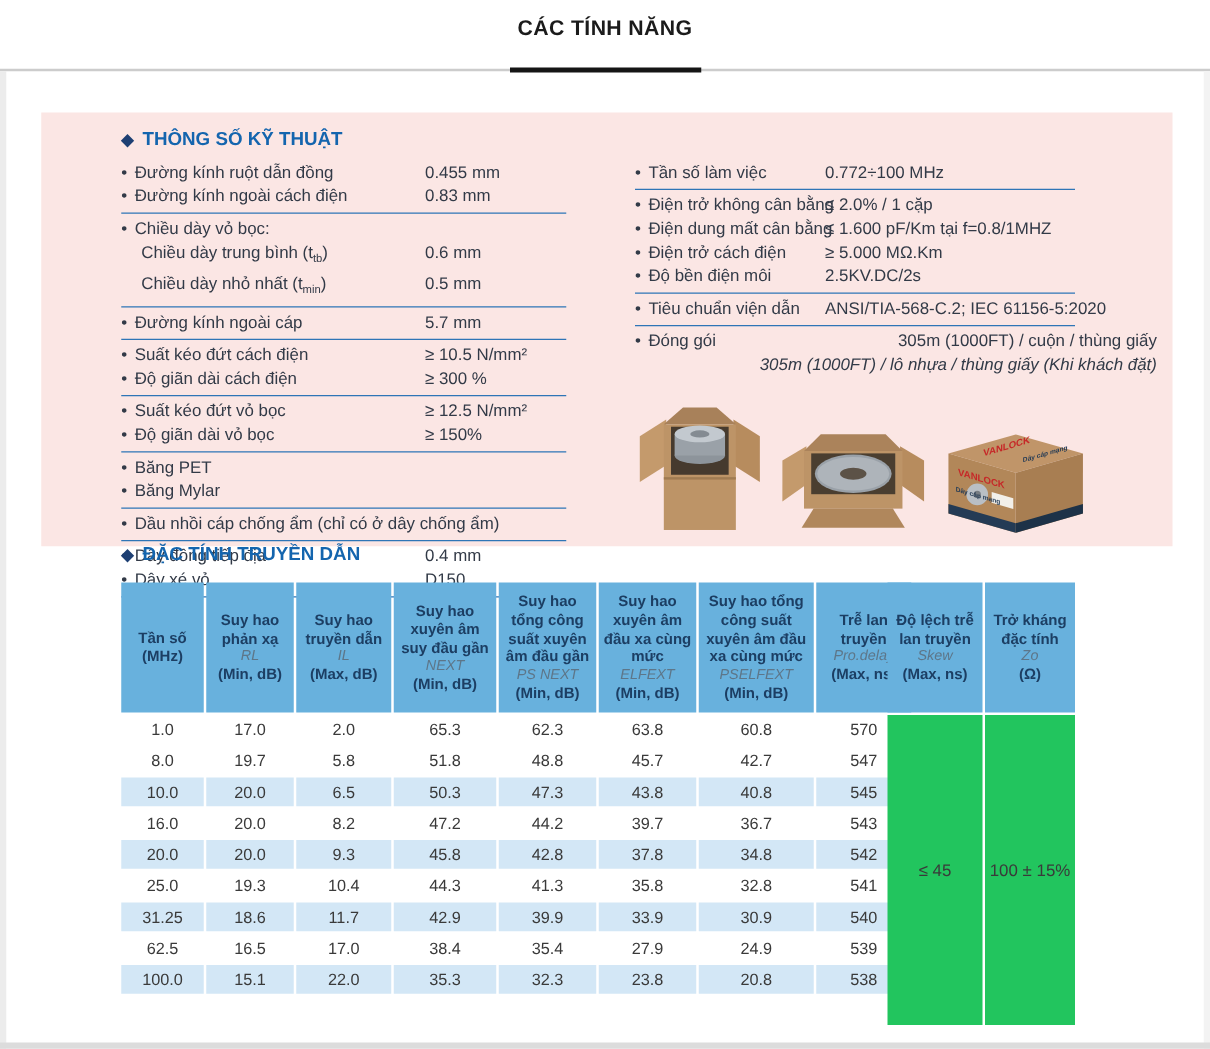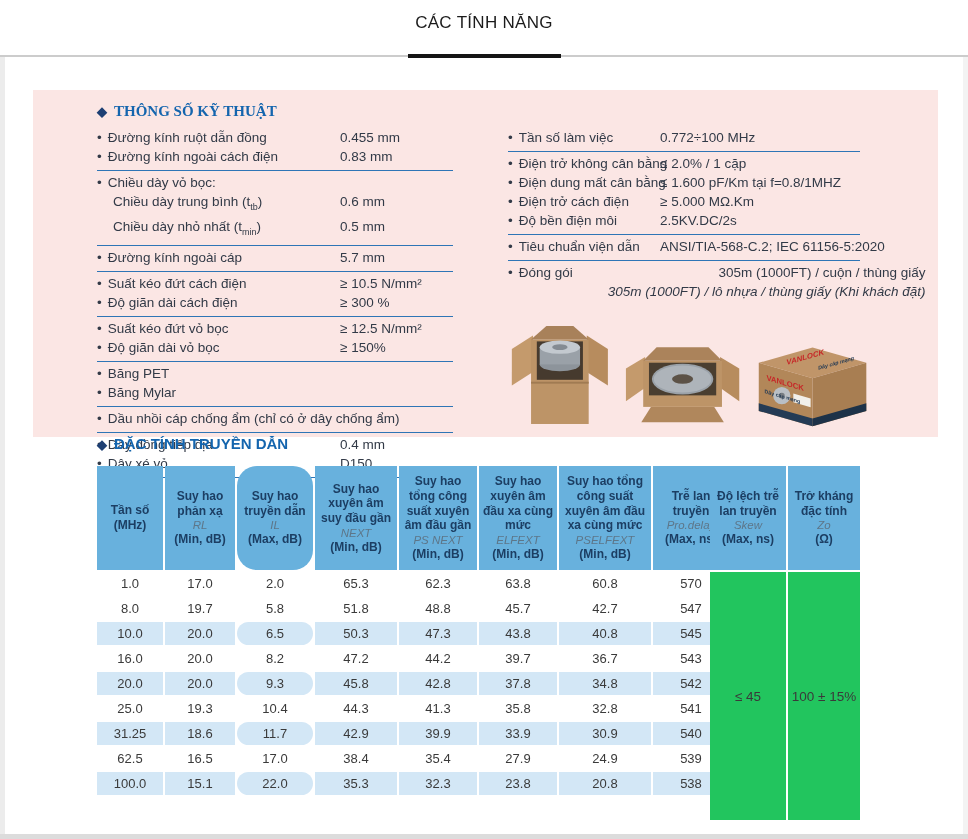"CÁC TÍNH NĂNG" .top-title { font-weight: normal -> bold }
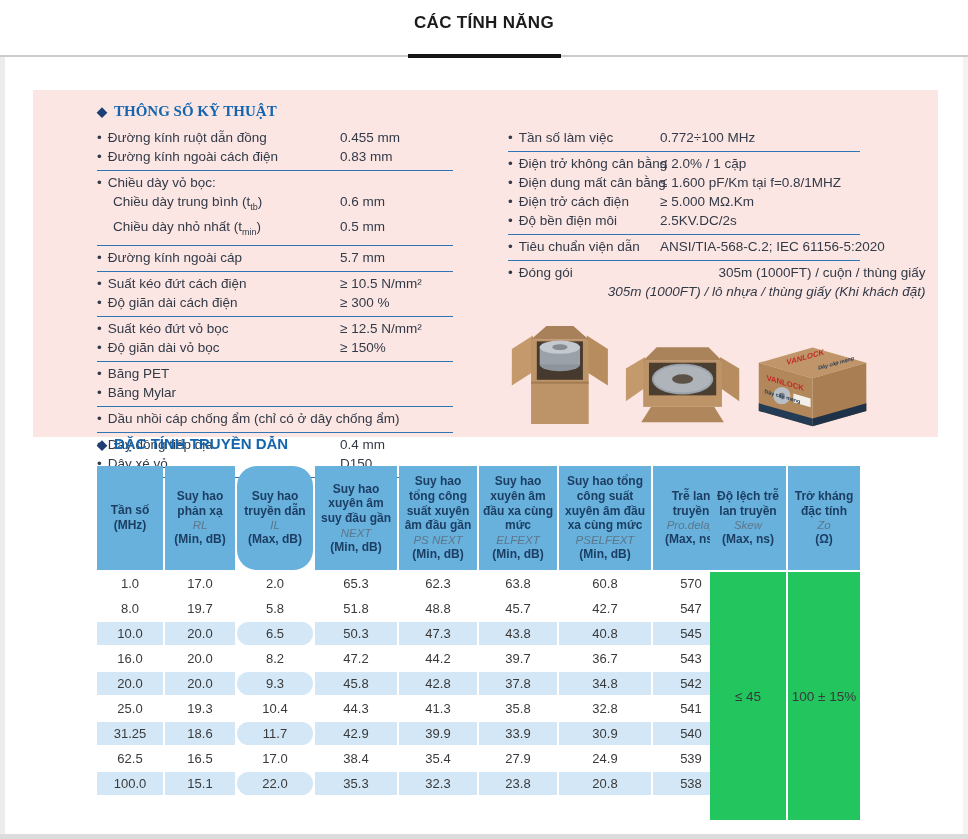"◆ THÔNG SỐ KỸ THUẬT" .sec-title.specs { font-family: Liberation Serif, serif -> none }
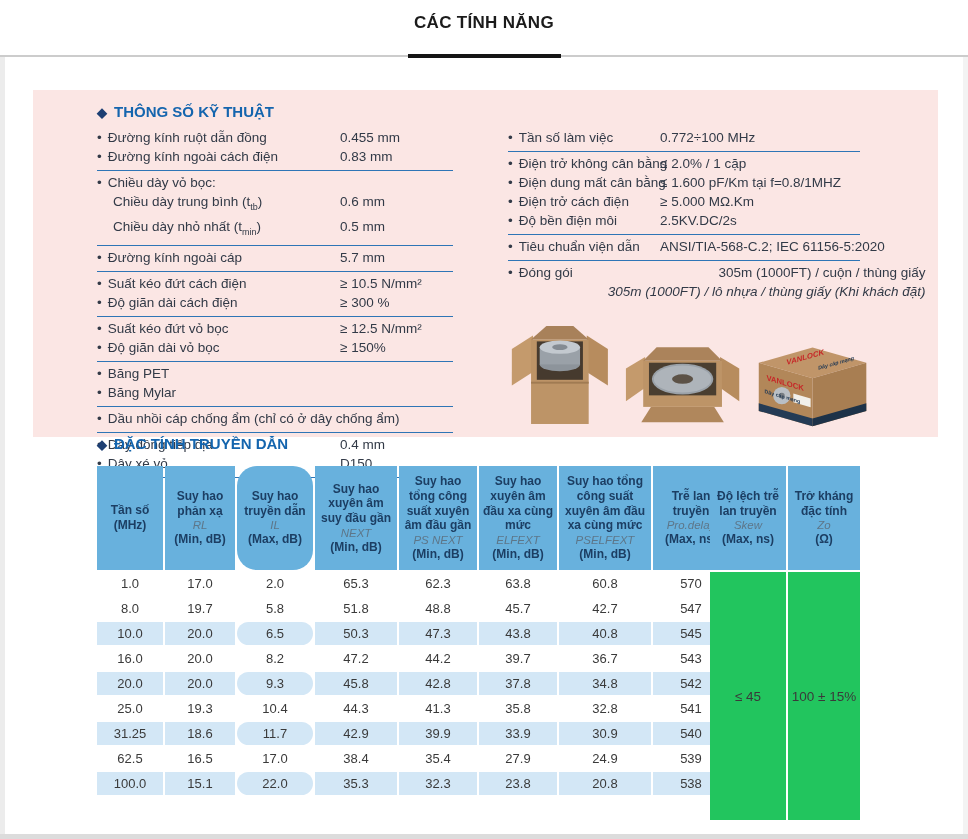"Suy hao truyền dẫn" .main-table th:nth-child(3),.main-table td:nth-child(3) { border-radius: 20px -> none }
